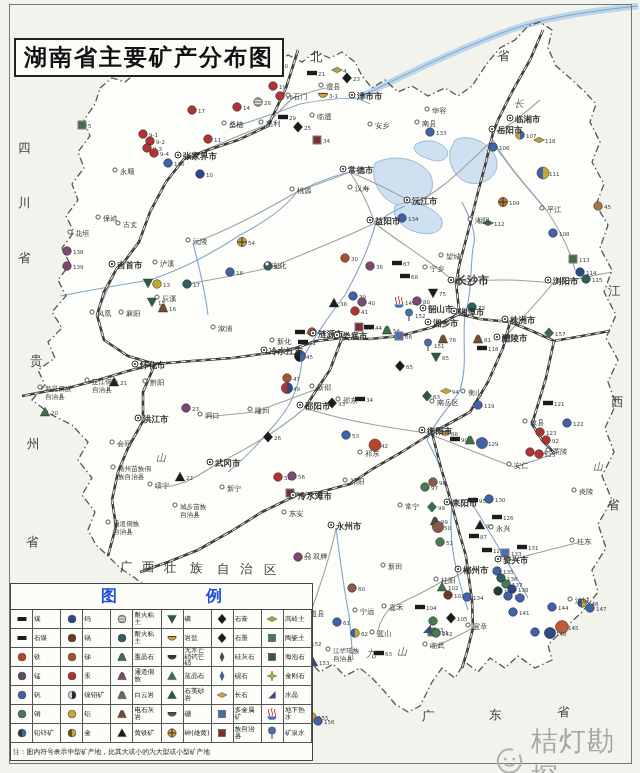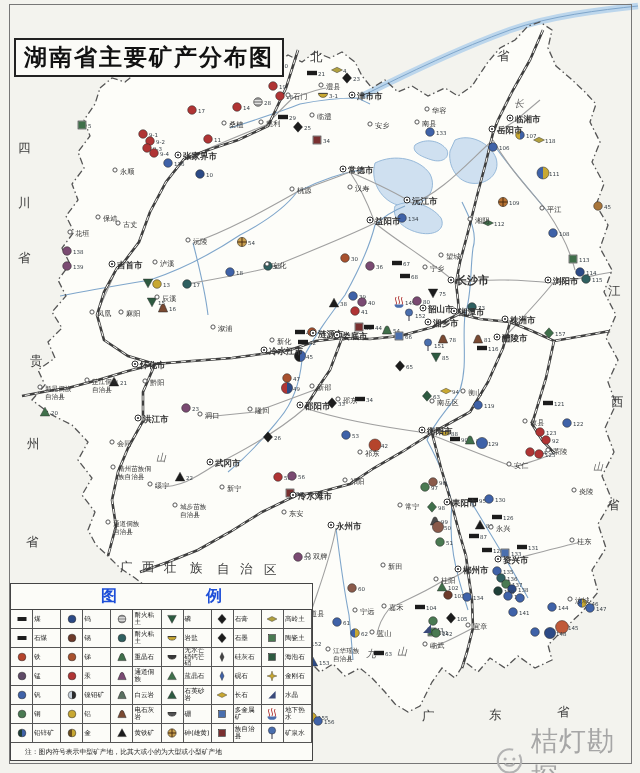"注：图内符号表示中型矿产地，比其大或小的为大型或小型矿产地" .legend-note { padding: 5px 4px 4px 14px -> 5px 4px 4px 2px }
